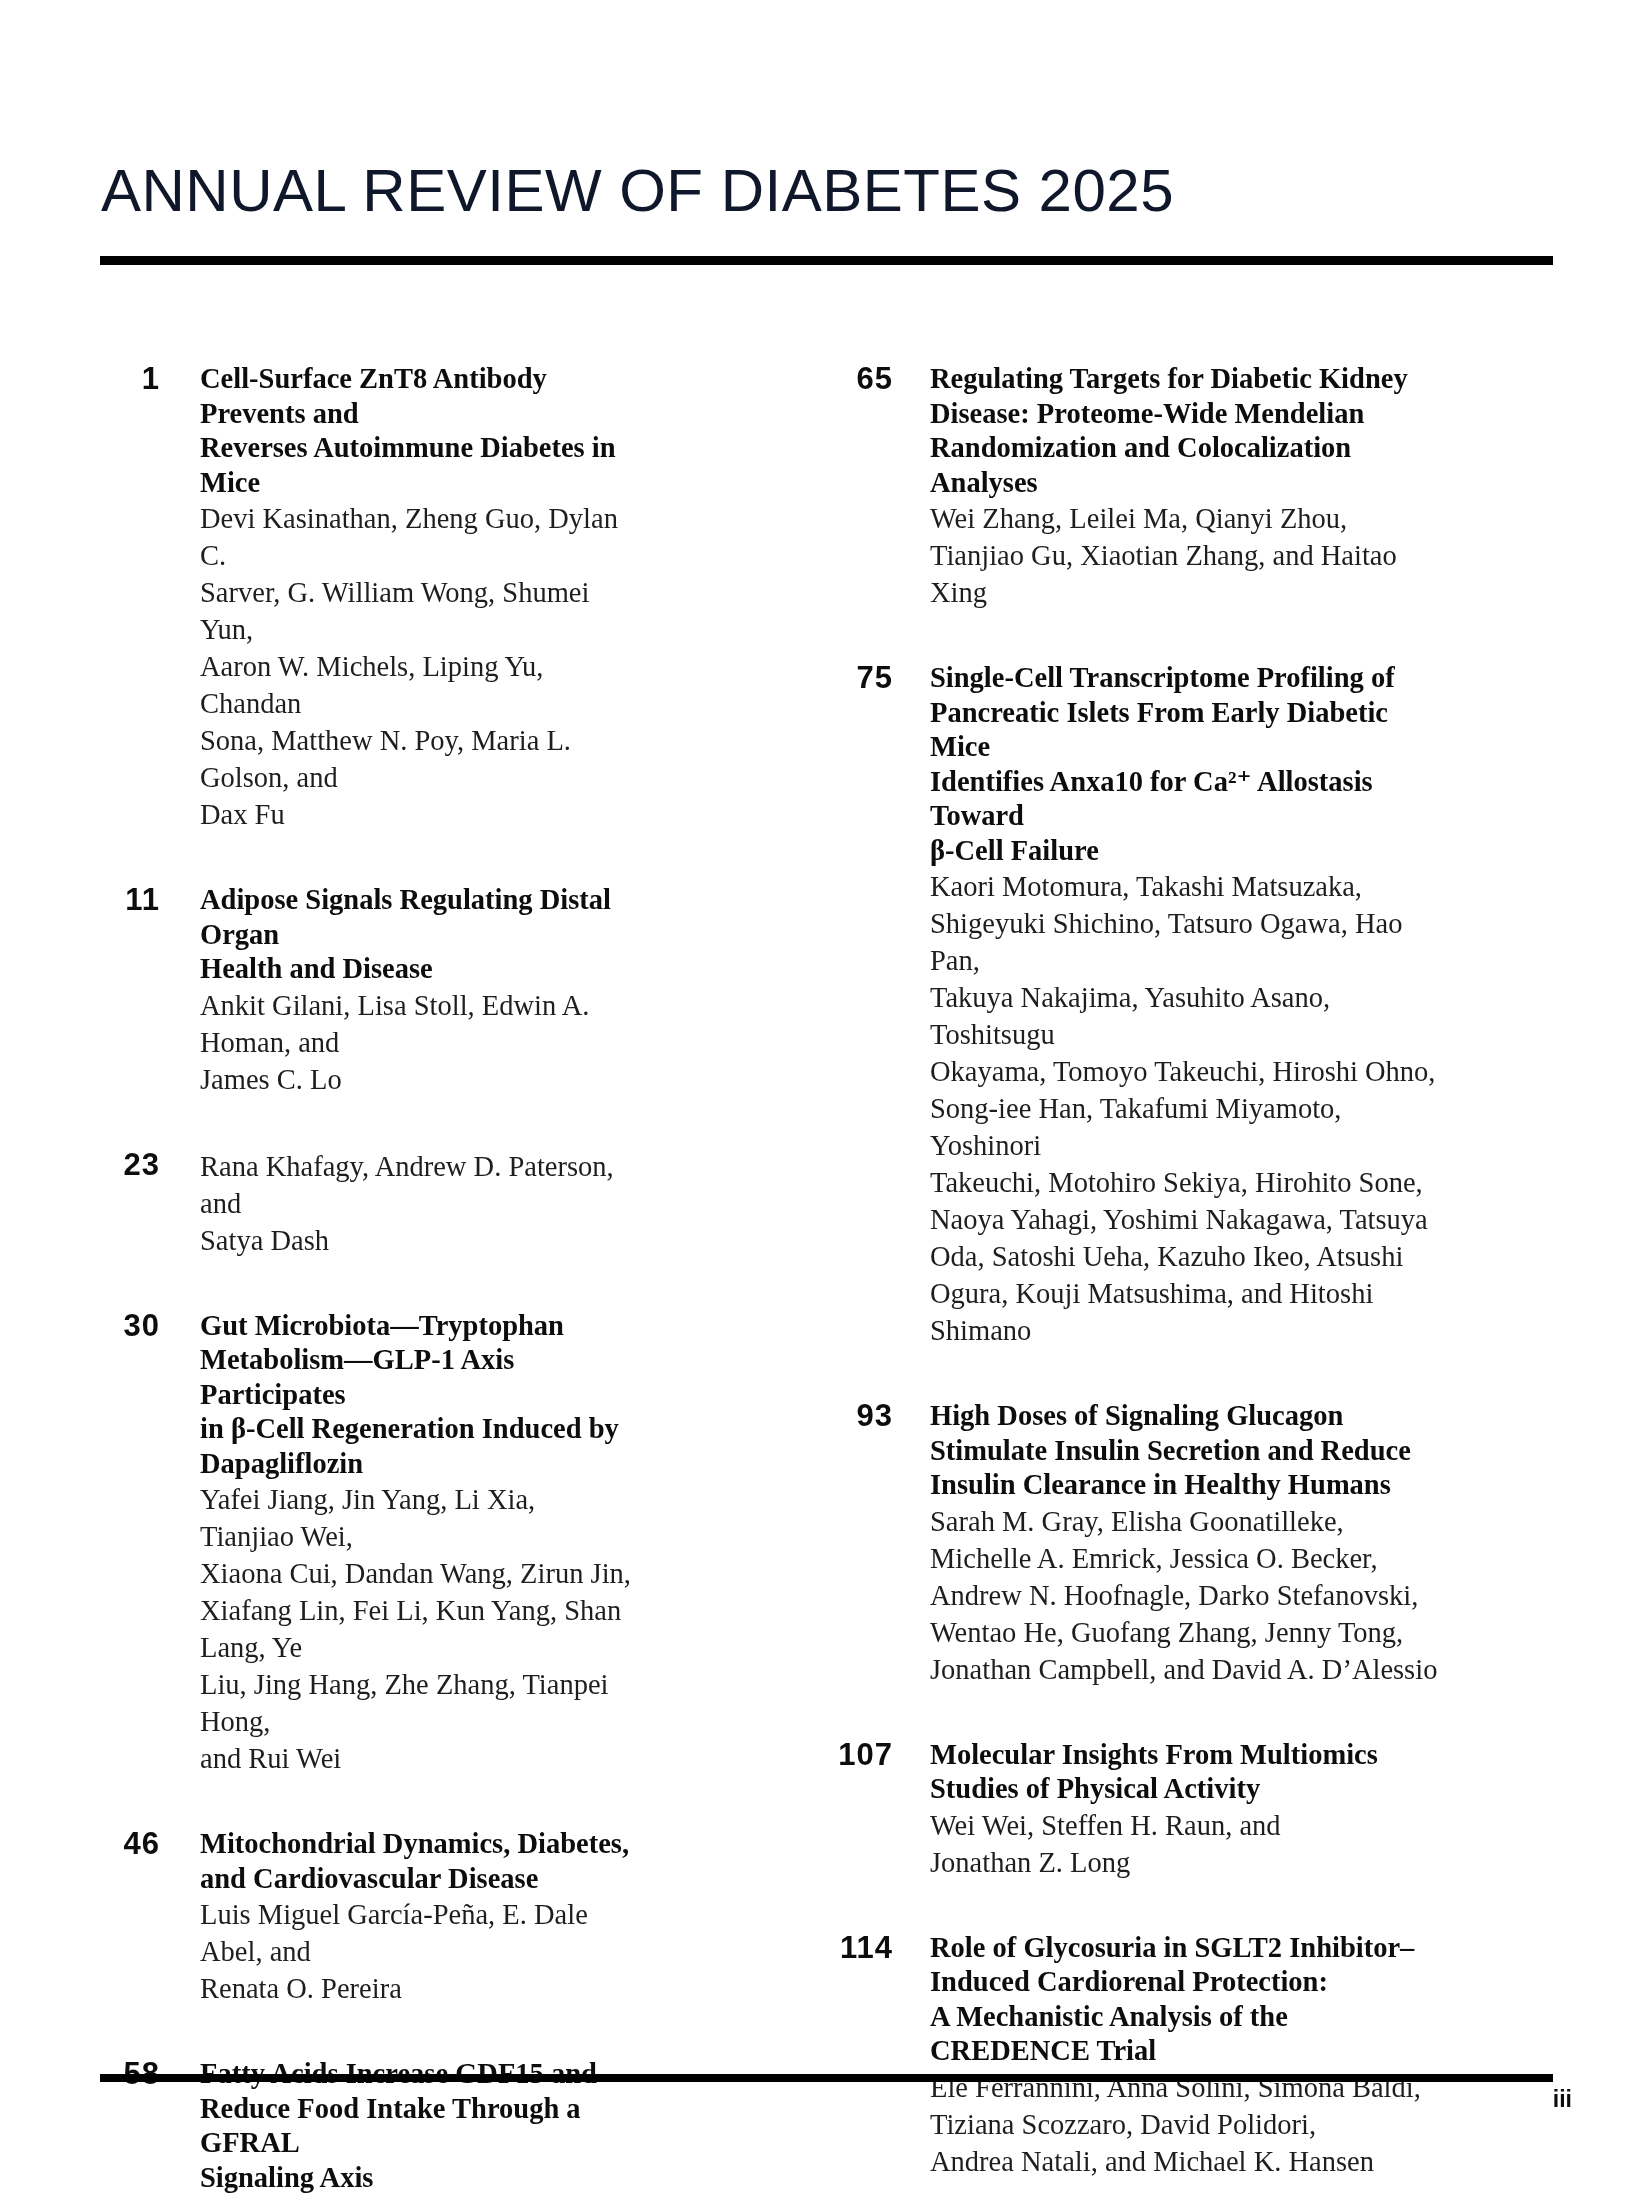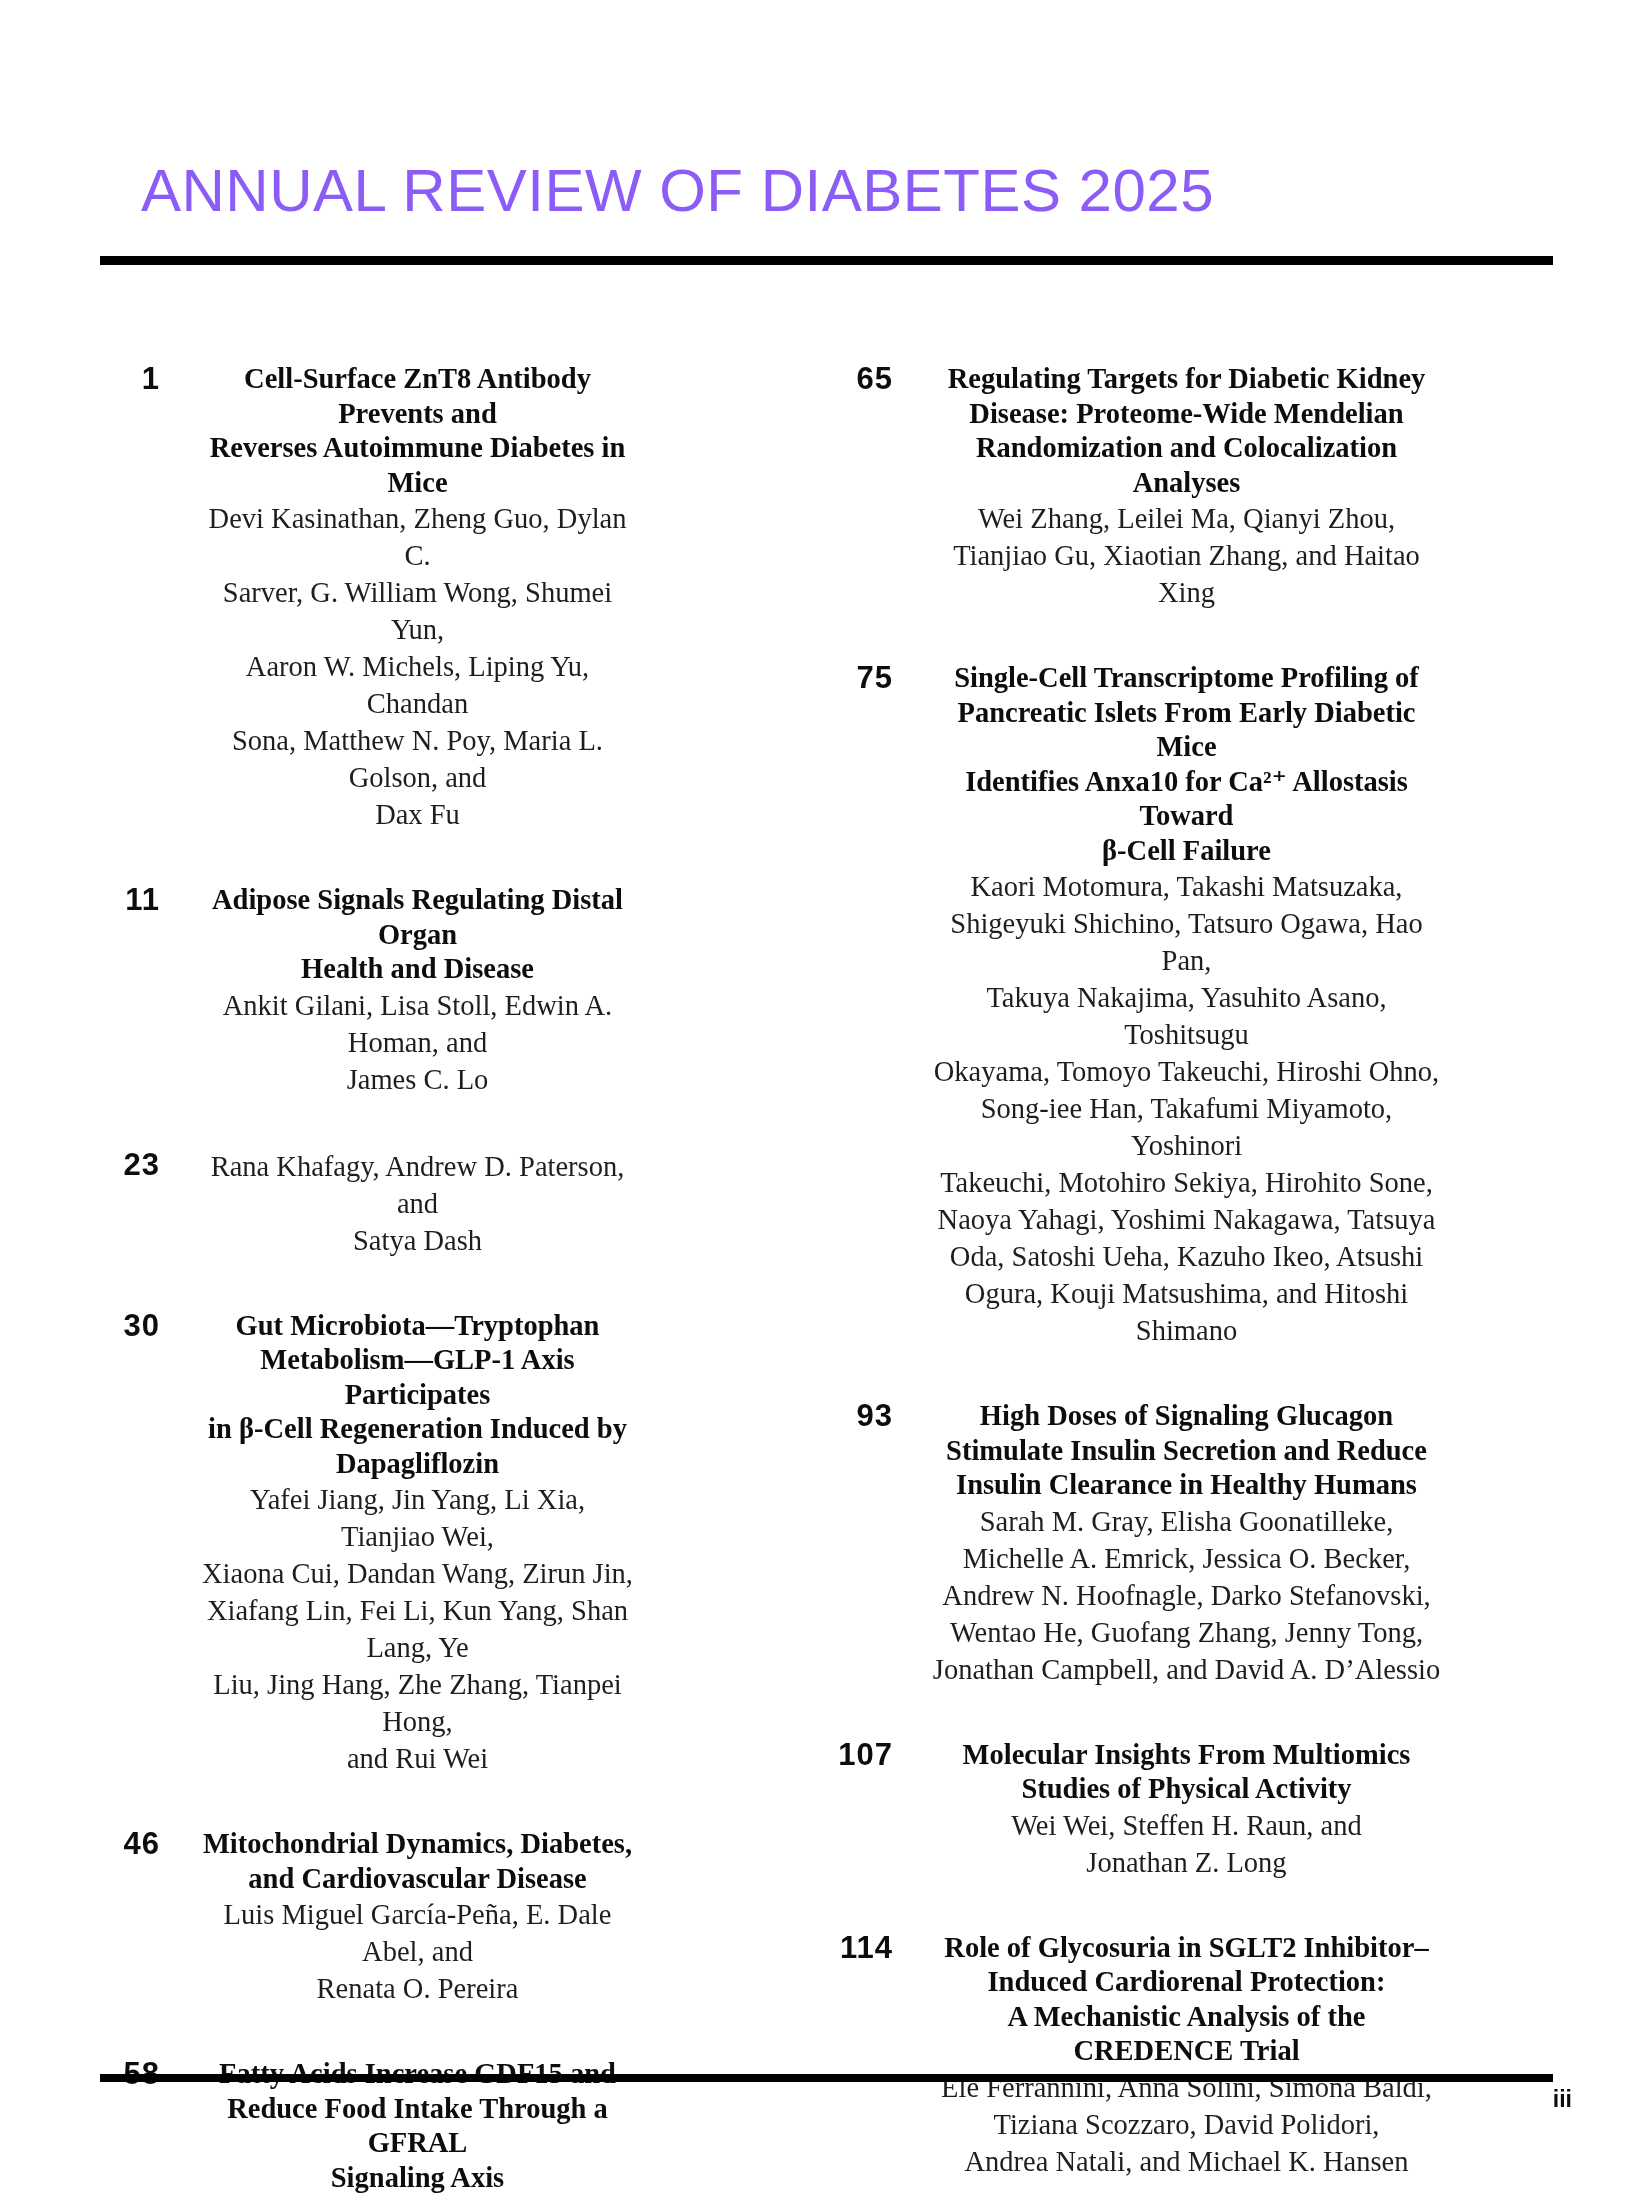"ANNUAL REVIEW OF DIABETES 2025" .main-title { color: #8b5cf6 -> #0f172a; margin-left: 40px -> none }
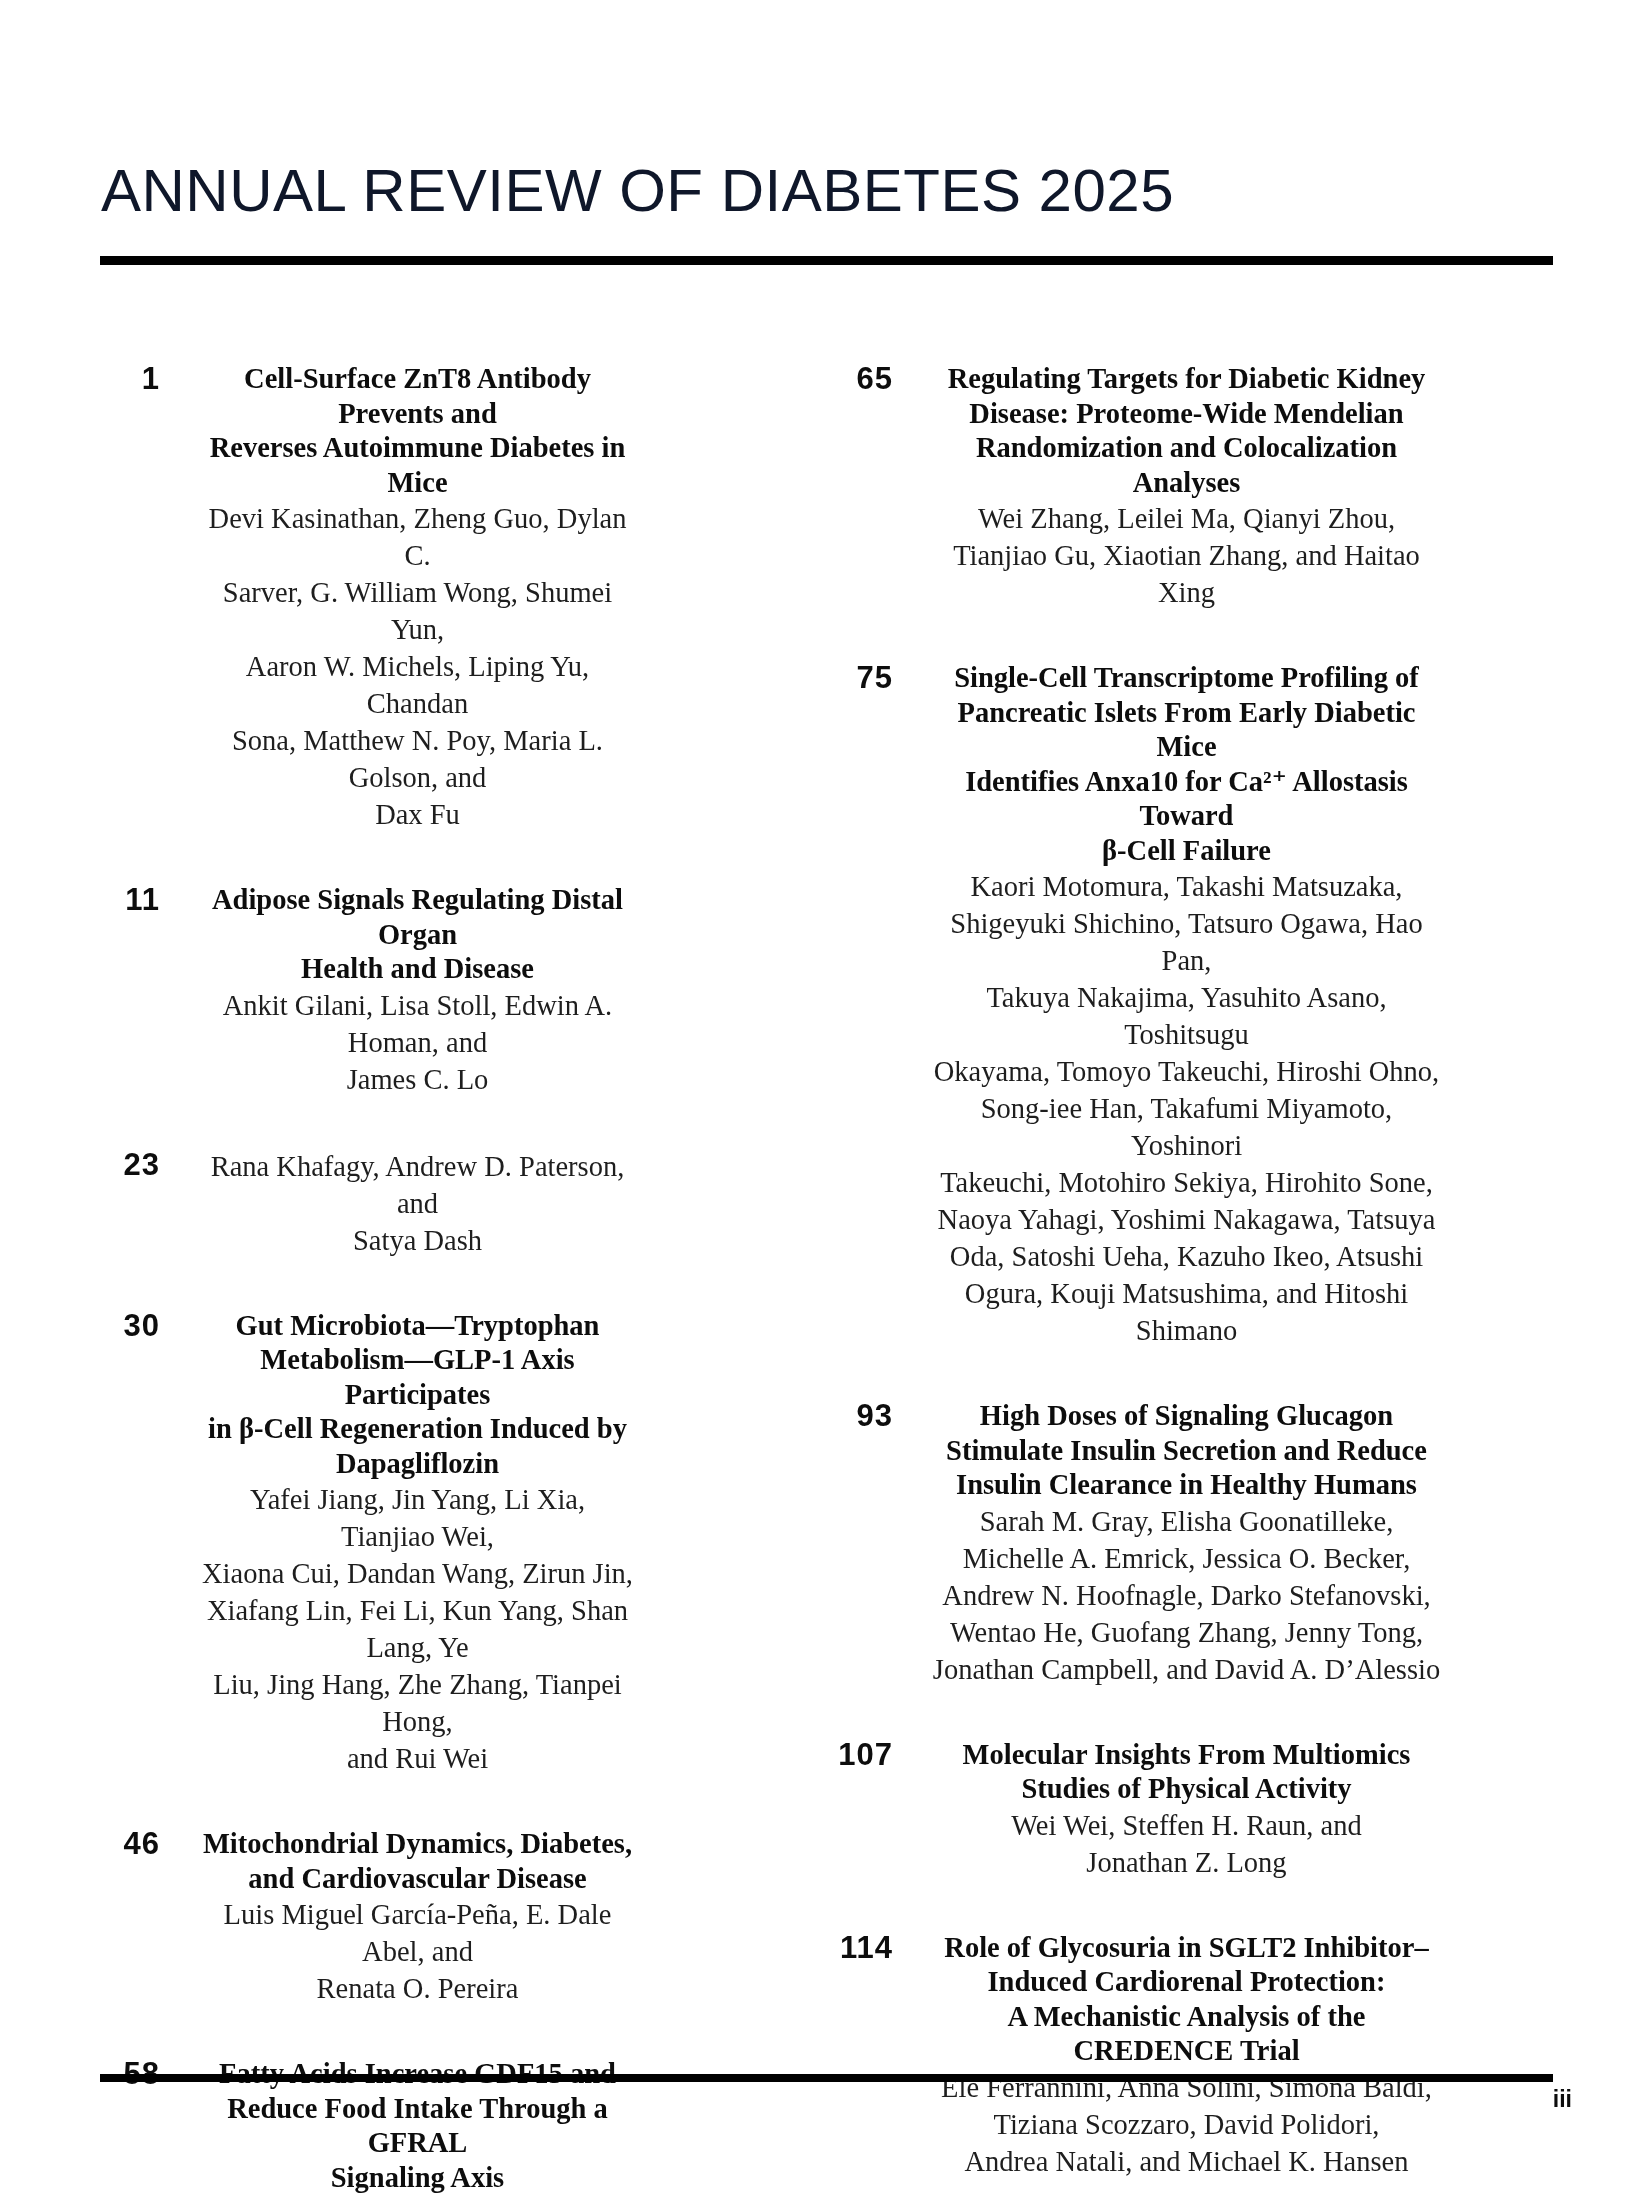"Cell-Surface ZnT8 Antibody Prevents and" .entry-body { text-align: center -> none }
